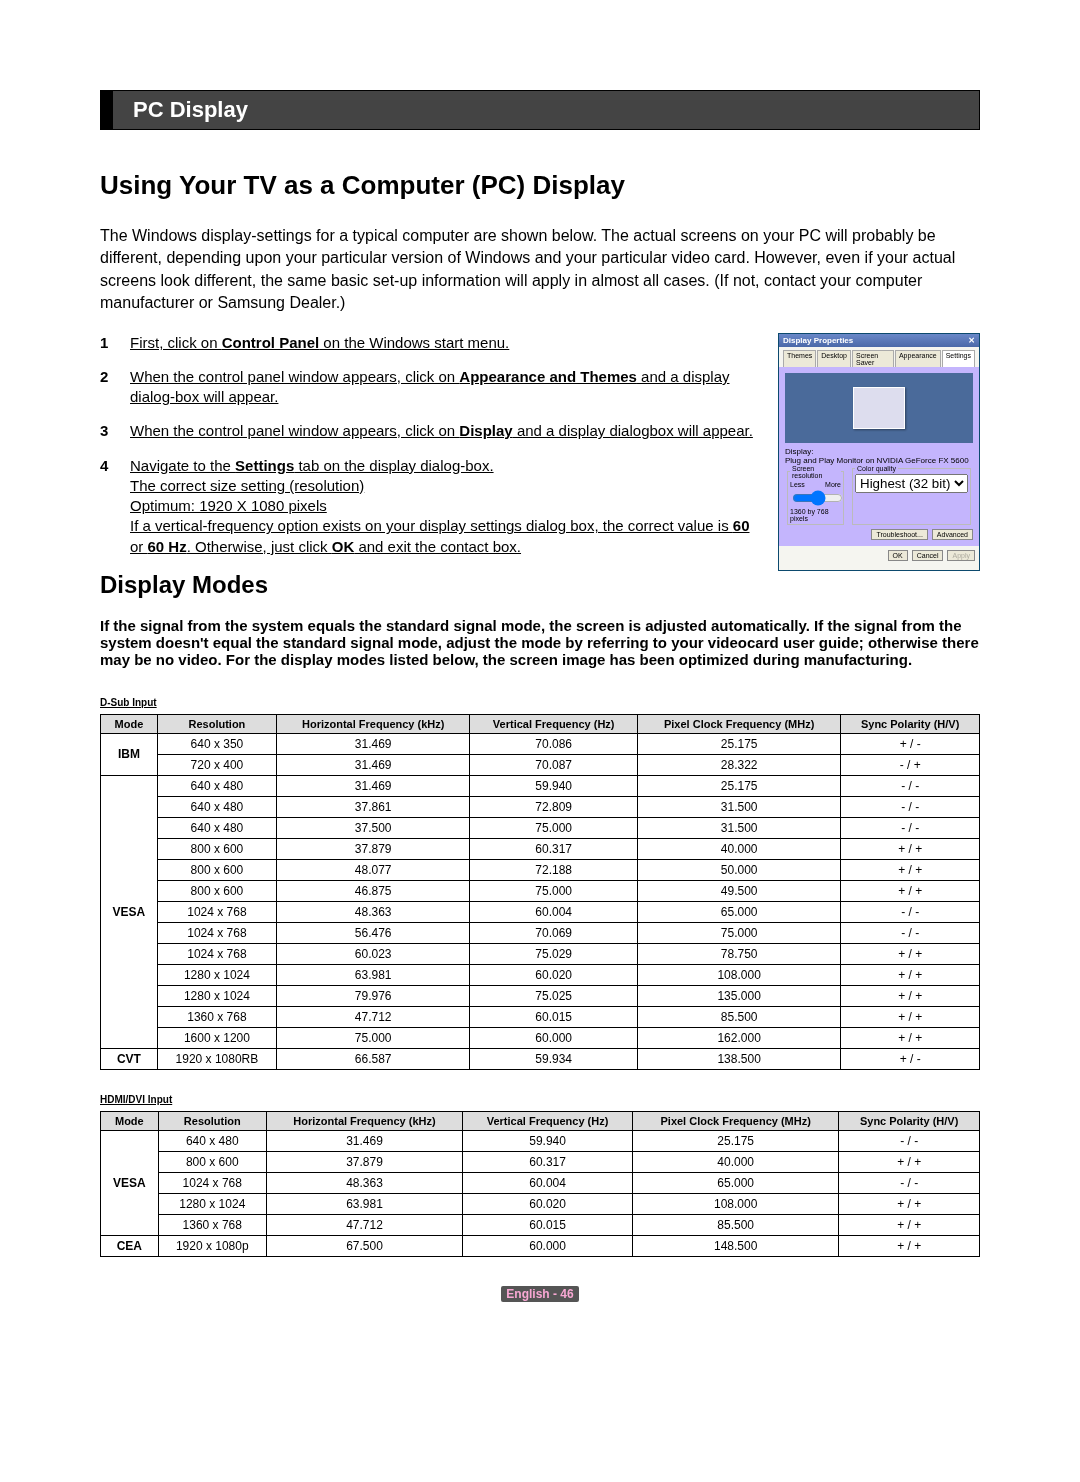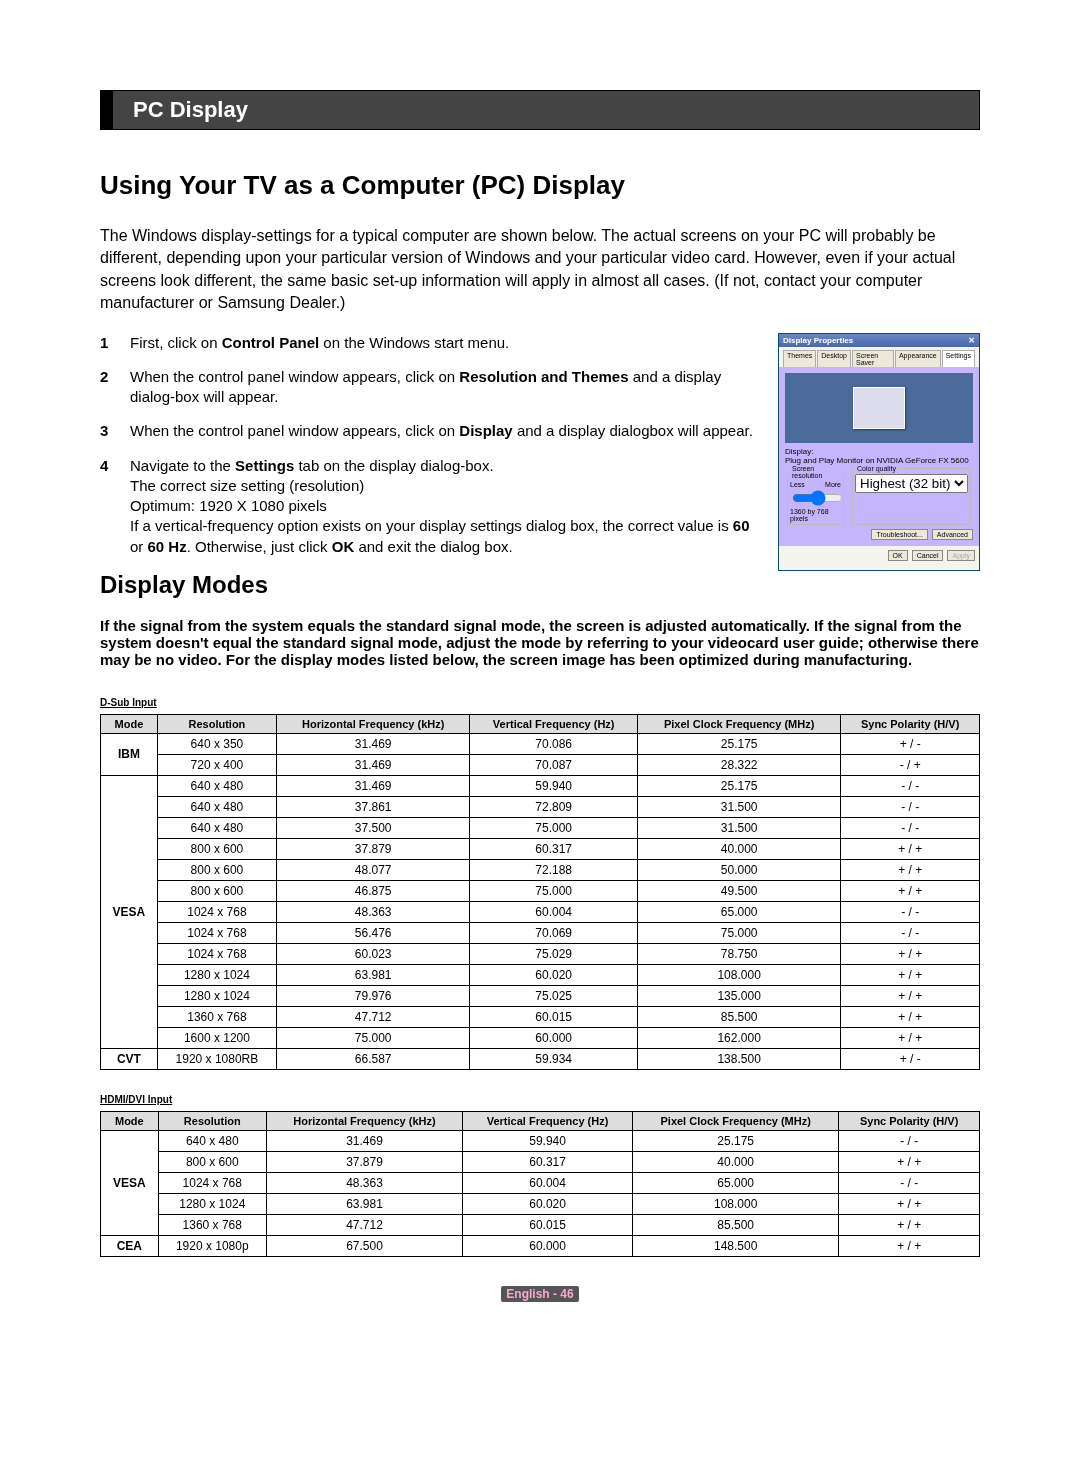"First, click on Control Panel" .step .txt { text-decoration: none -> underline }
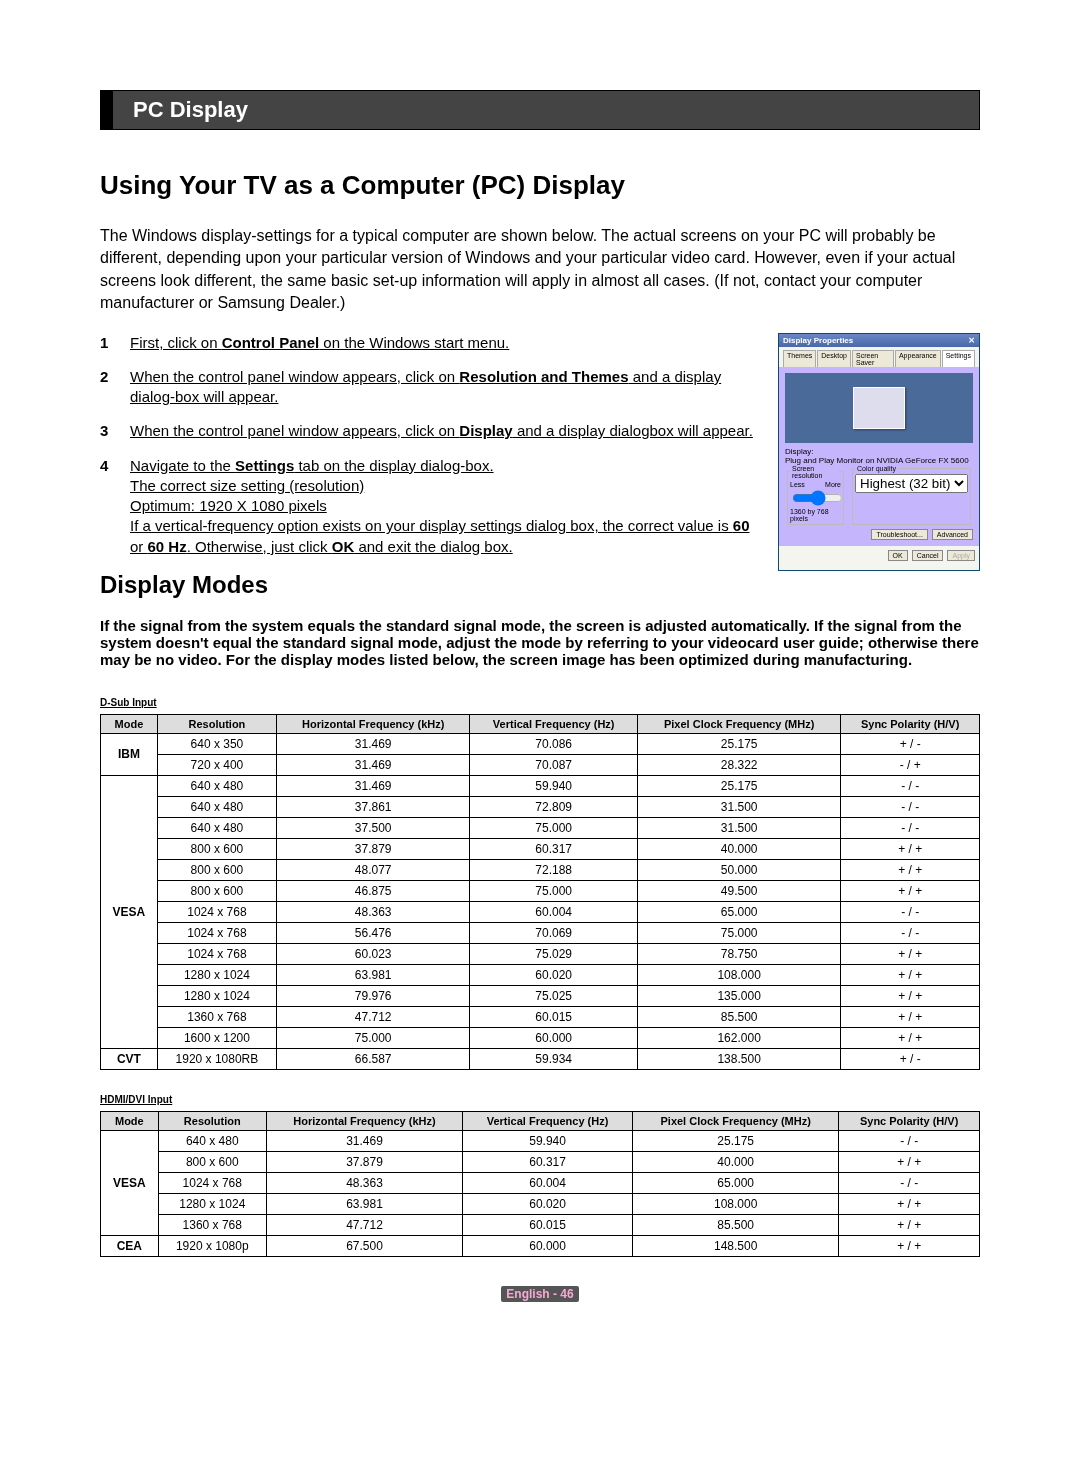"Resolution and Themes" b { text: Resolution -> Appearance }
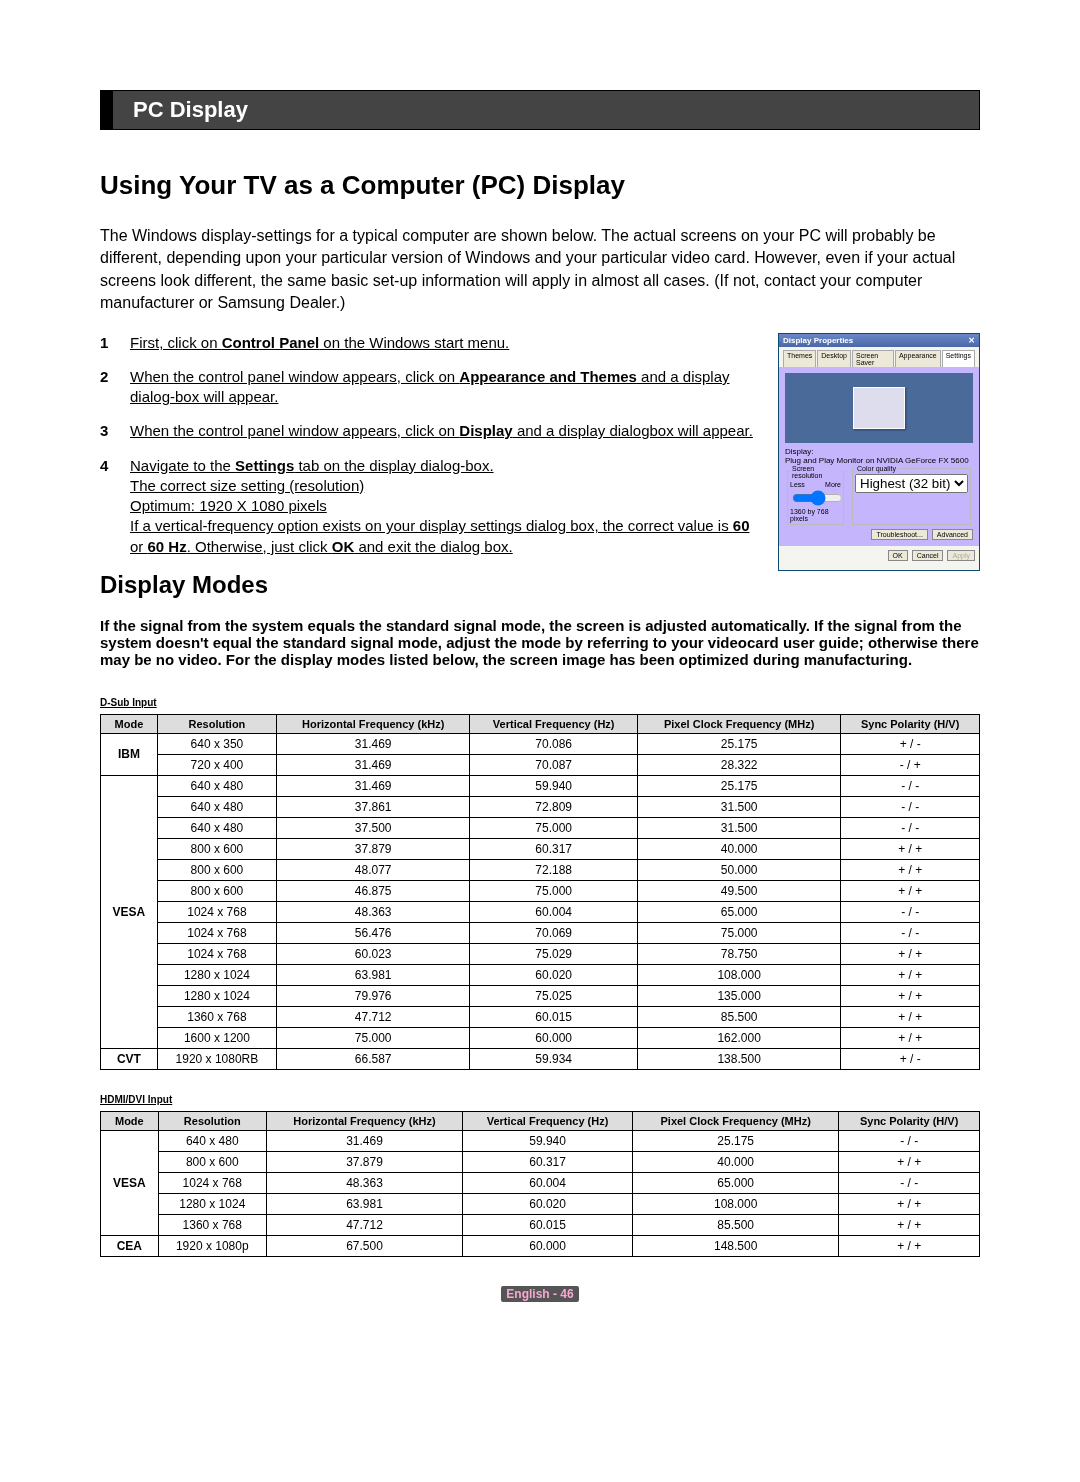"and exit the dialog box." span { text: dialog -> contact }
